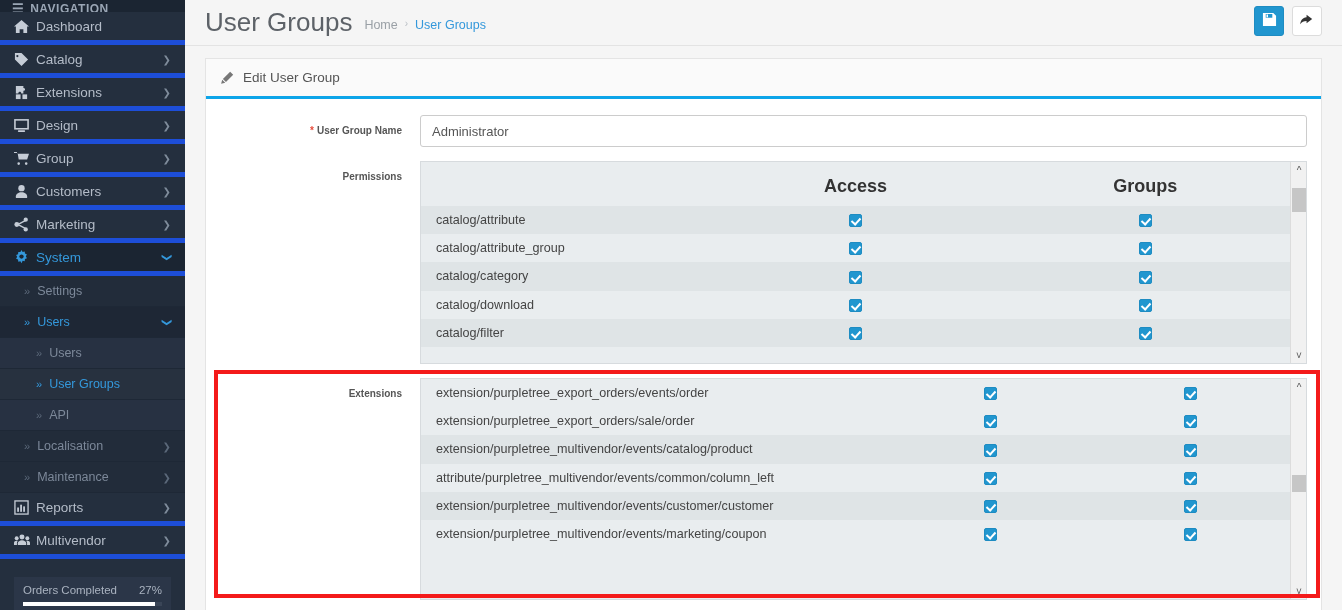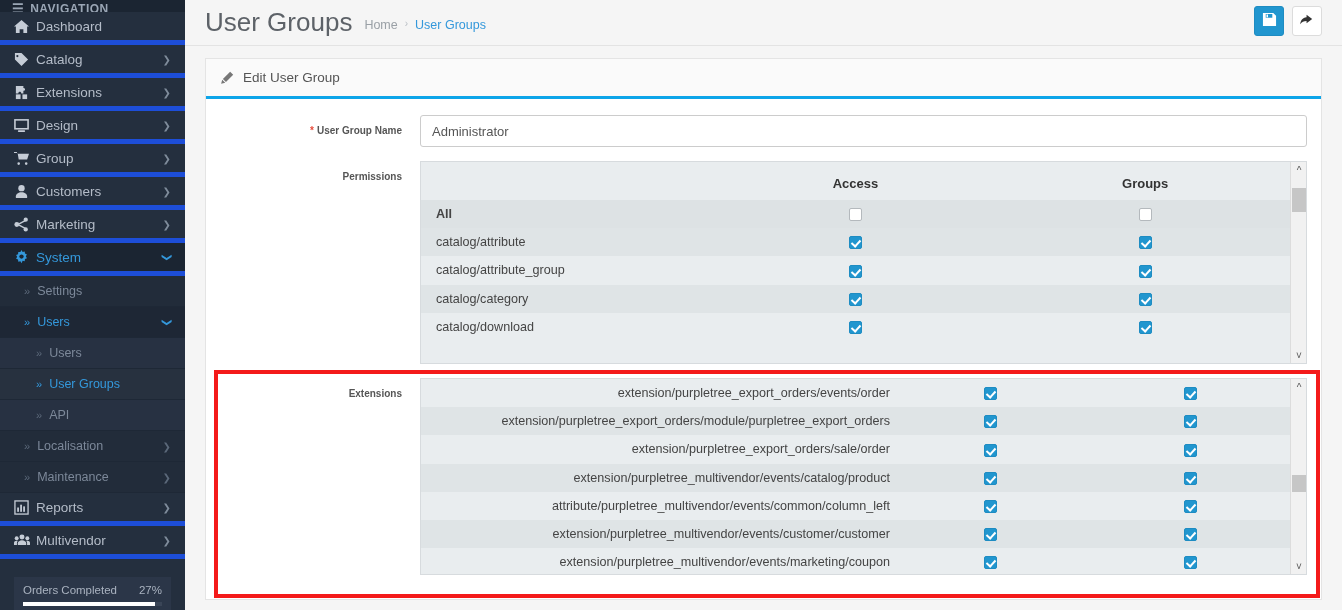"Access" .perm-table th { font-size: 13px -> 18px }
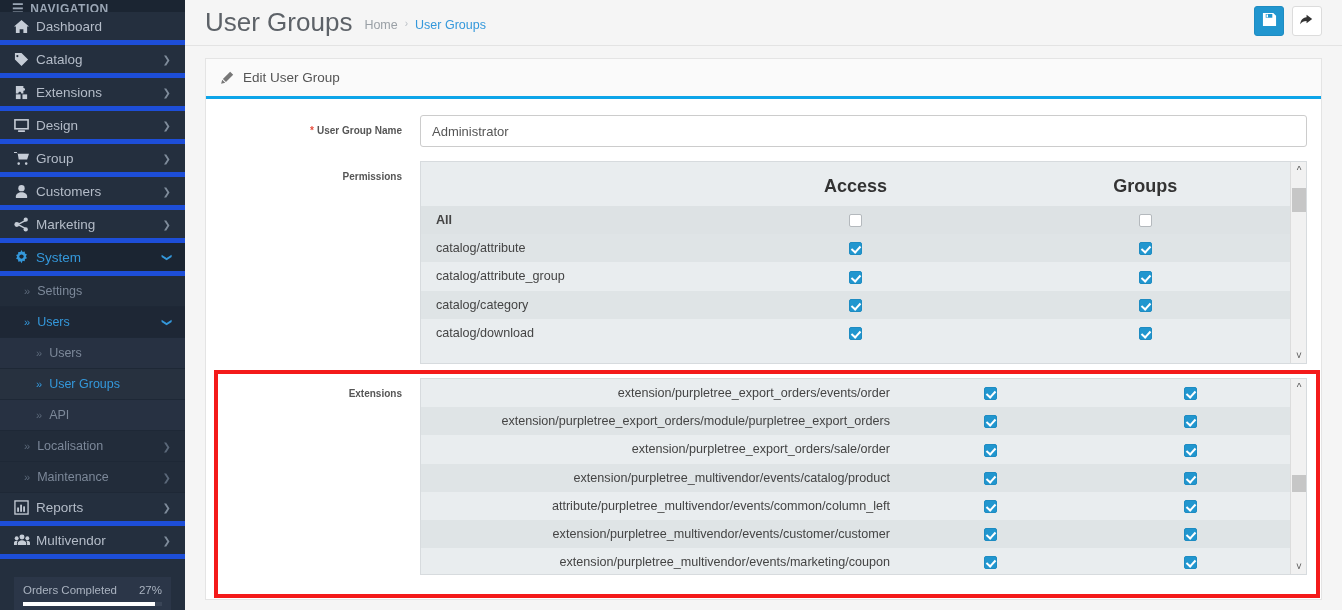"All" tr.all { html: <tr> <td>All</td> <td><span></span></td> <td><span></span></td> </tr> -> none }
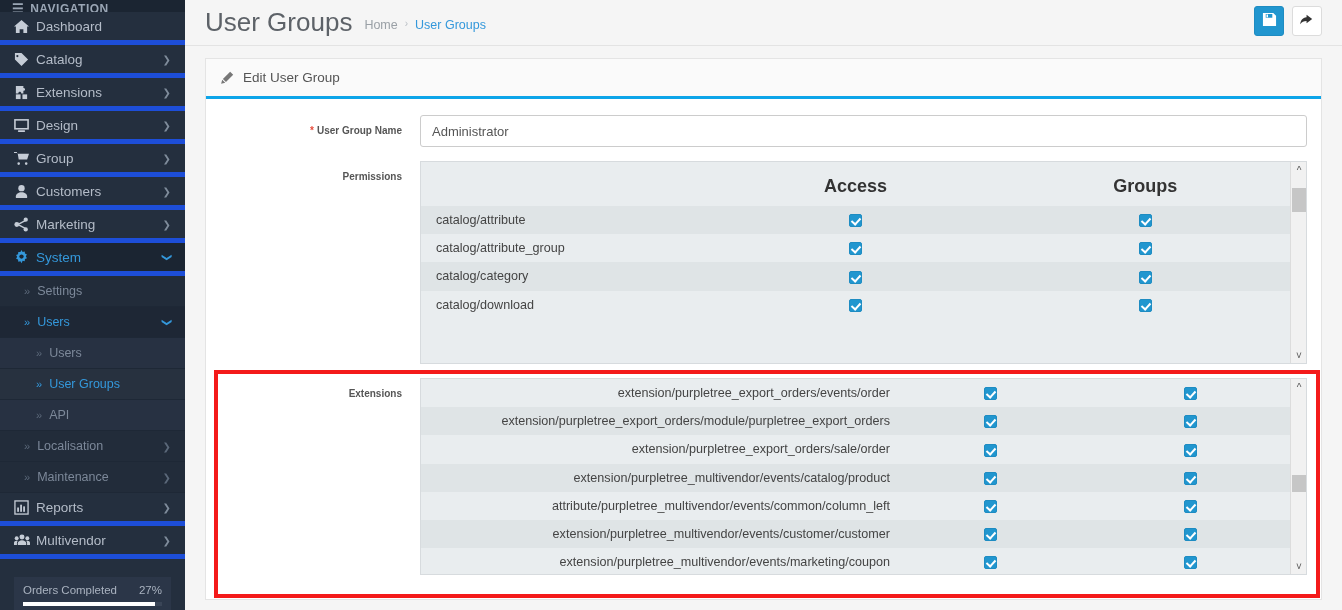"catalog/filter" tr.even { html: none -> <tr> <td>catalog/filter</td> <td><span></span></td> <td><span></span></td> </tr> }
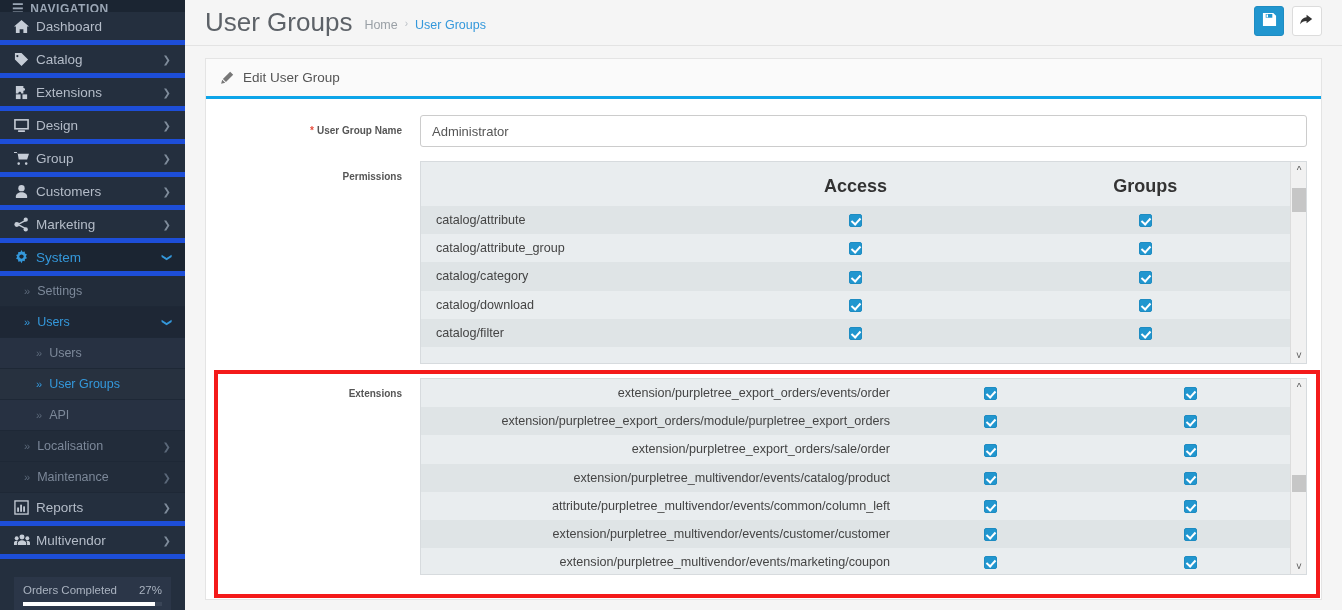"extension/purpletree_export_orders/event" div.scrollbox { height: 197px -> 222px; text-align: right -> none }
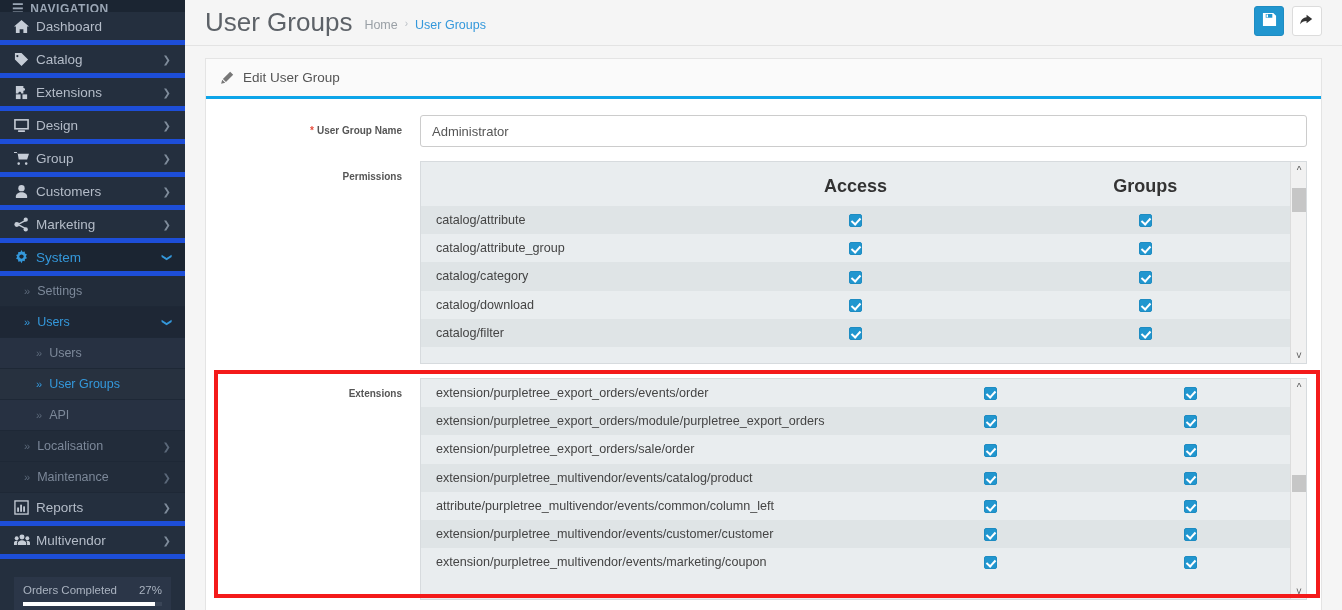"extension/purpletree_export_orders/modul" tr.even { html: <tr> <td>extension/purpletree_export_orders/module/purpletree_export_orders</td> <td><span></span></td> <td><span></span></td> </tr> -> none }
